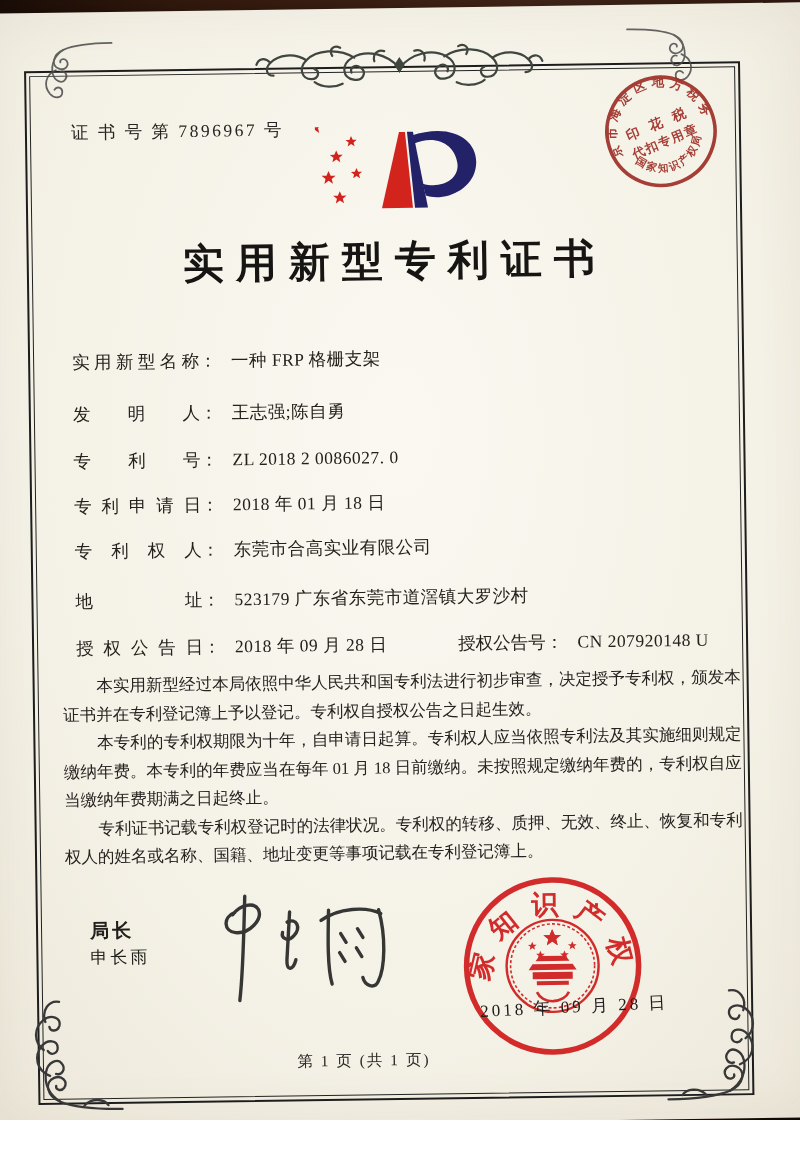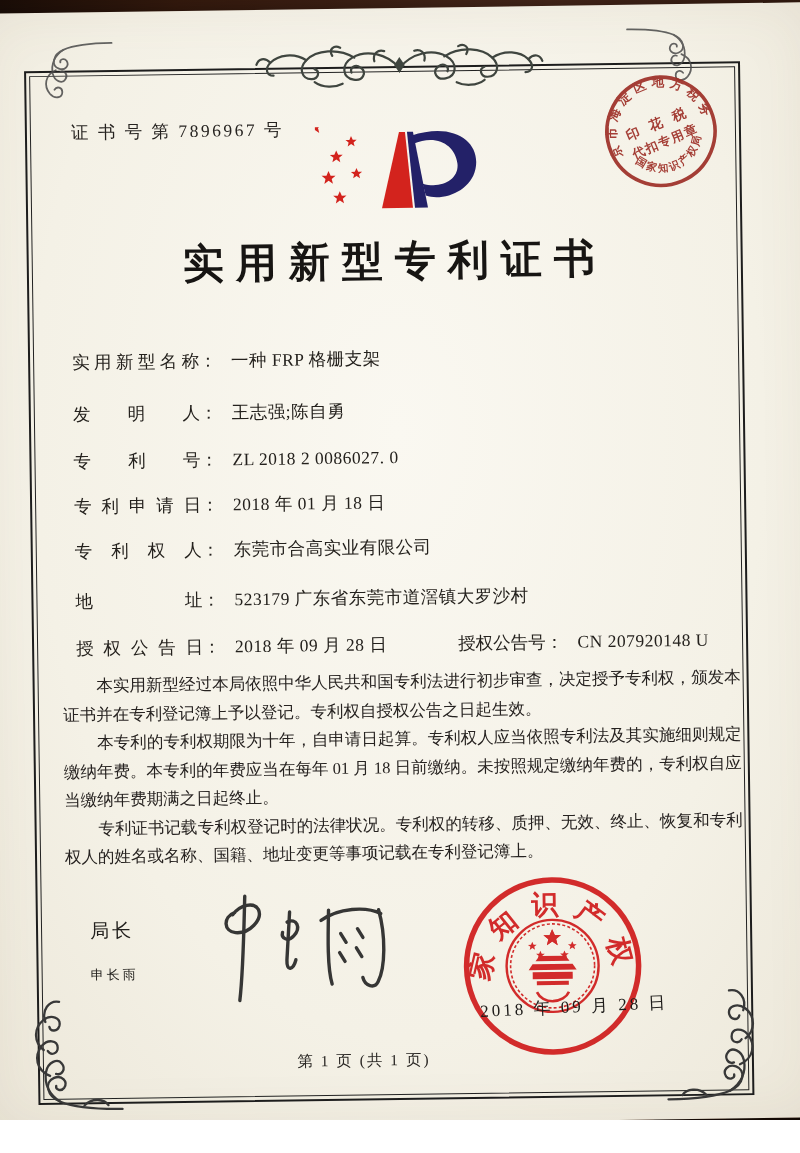"局长" .sig-title { font-weight: none -> bold }
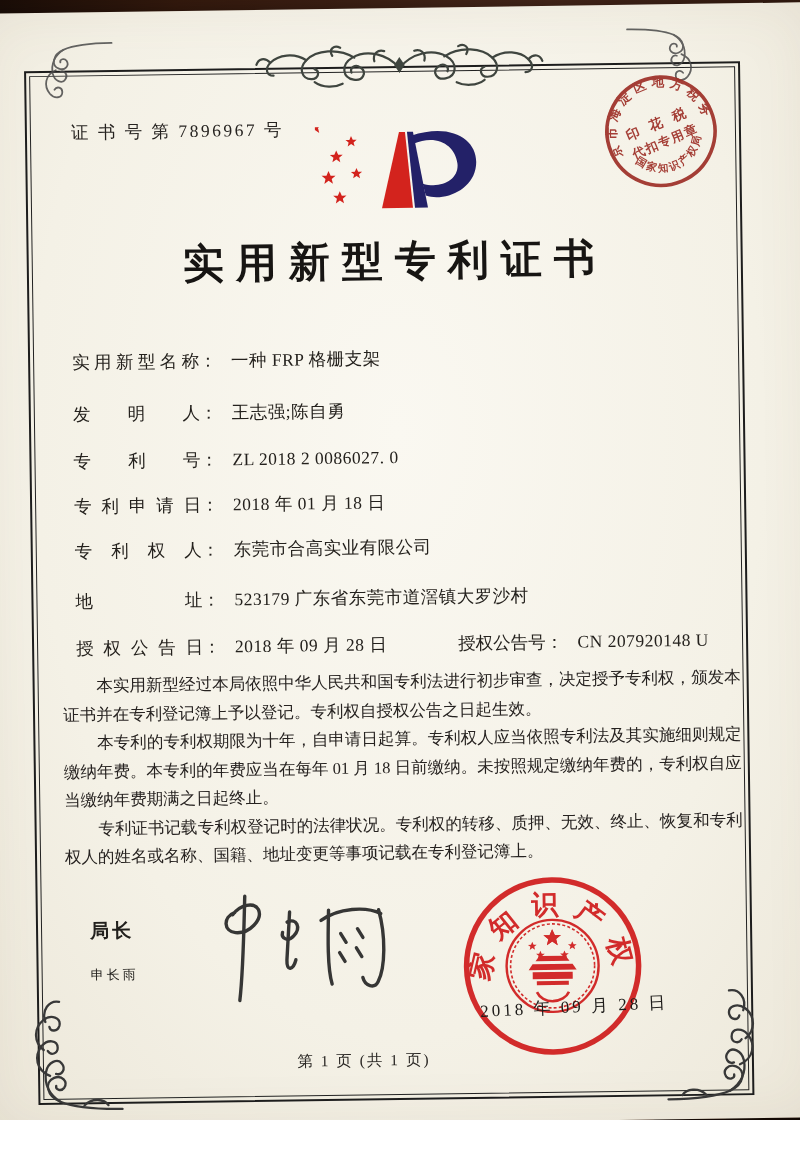"申长雨" .sig-name { font-size: 13px -> 17px; top: 894px -> 874px }
